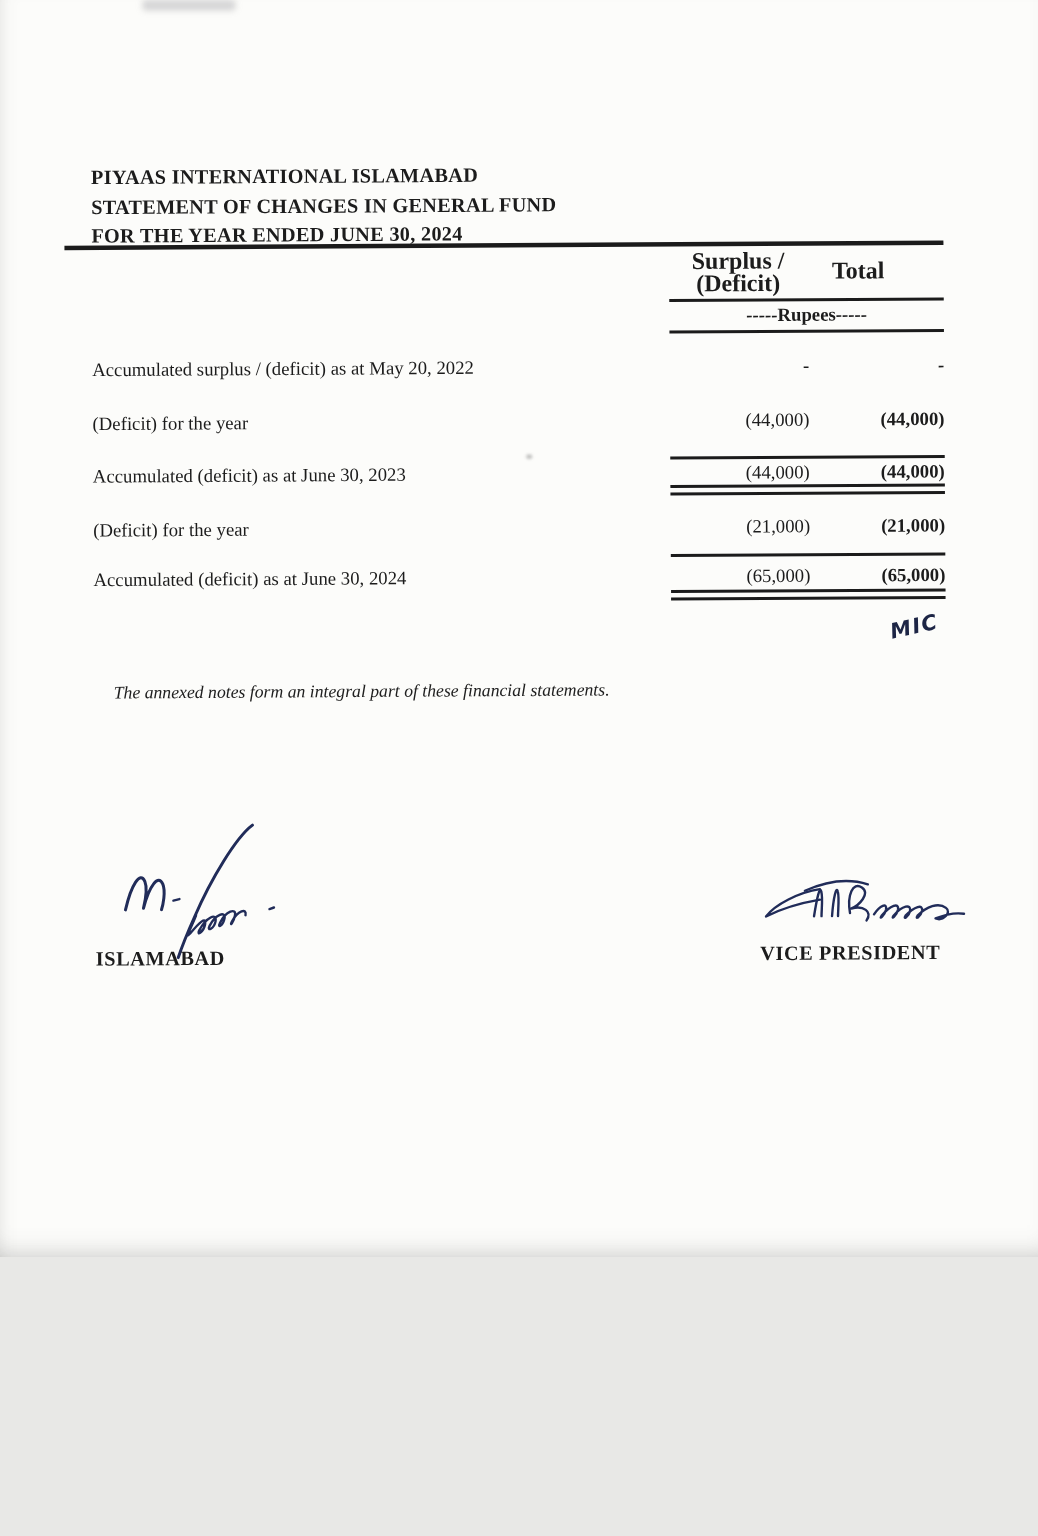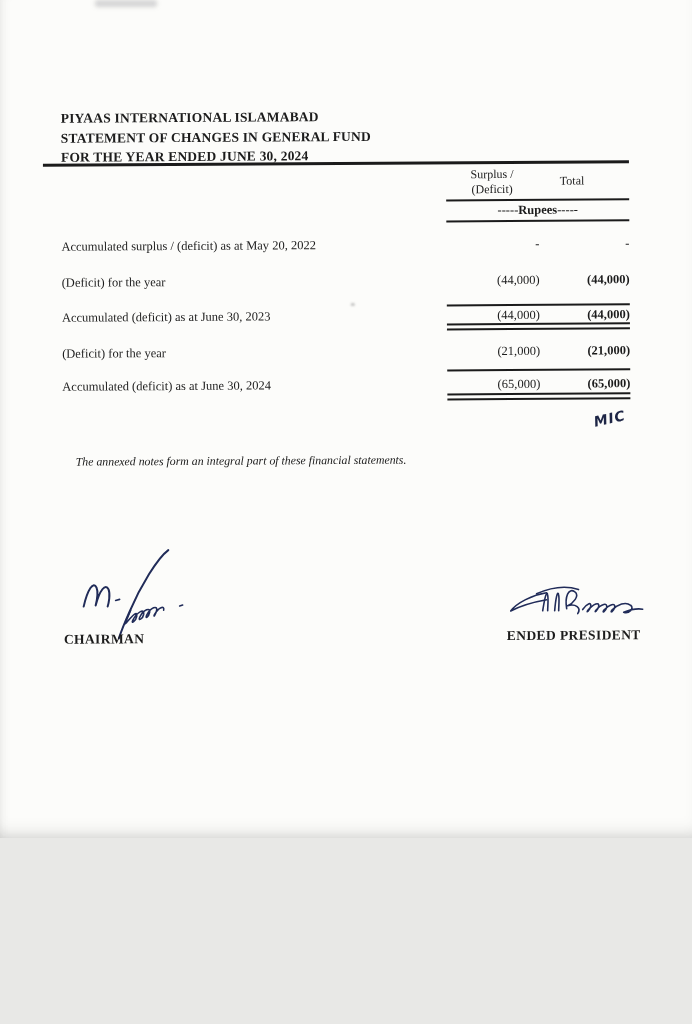"Surplus /" .hdr { font-size: 12px -> 16px; font-weight: normal -> bold }
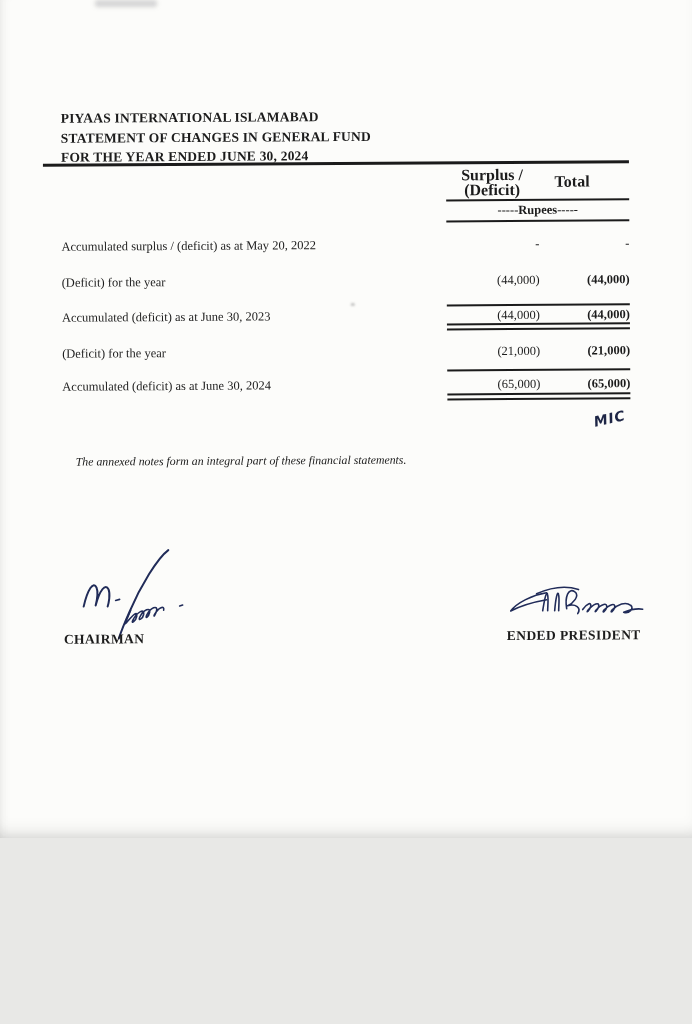"CHAIRMAN" div.sig-label { text: CHAIRMAN -> ISLAMABAD }
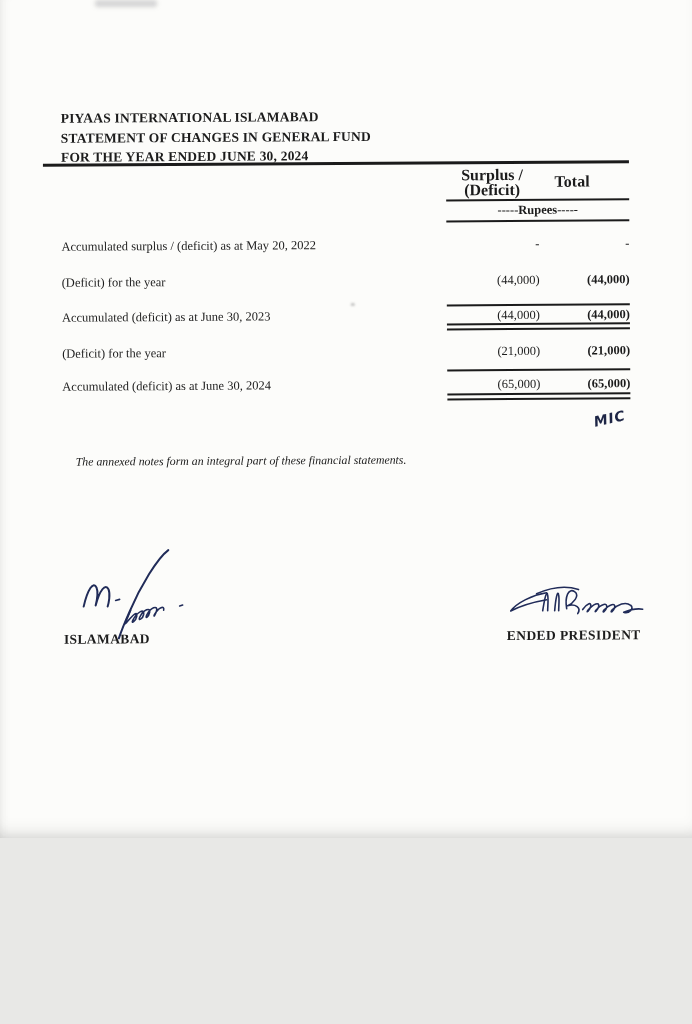"ENDED PRESIDENT" div.sig-label { text: ENDED -> VICE }
